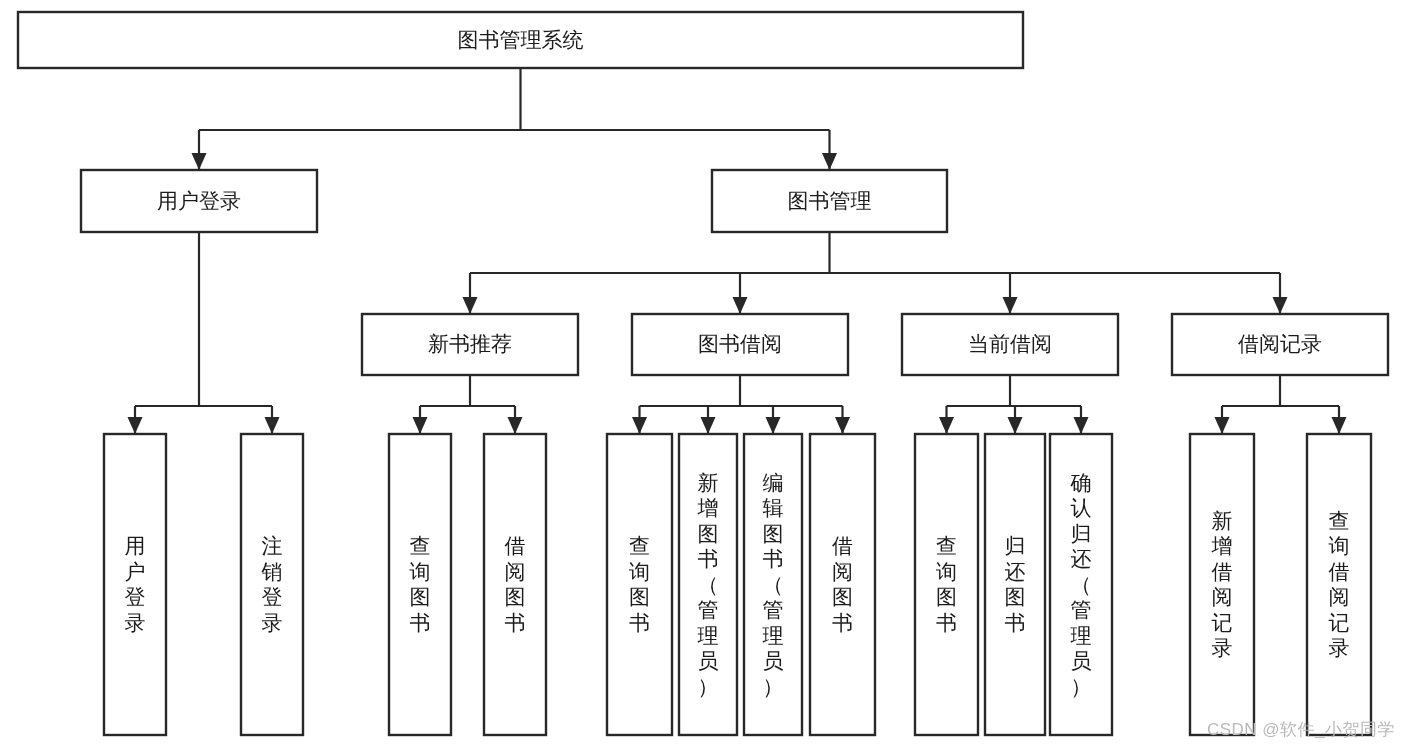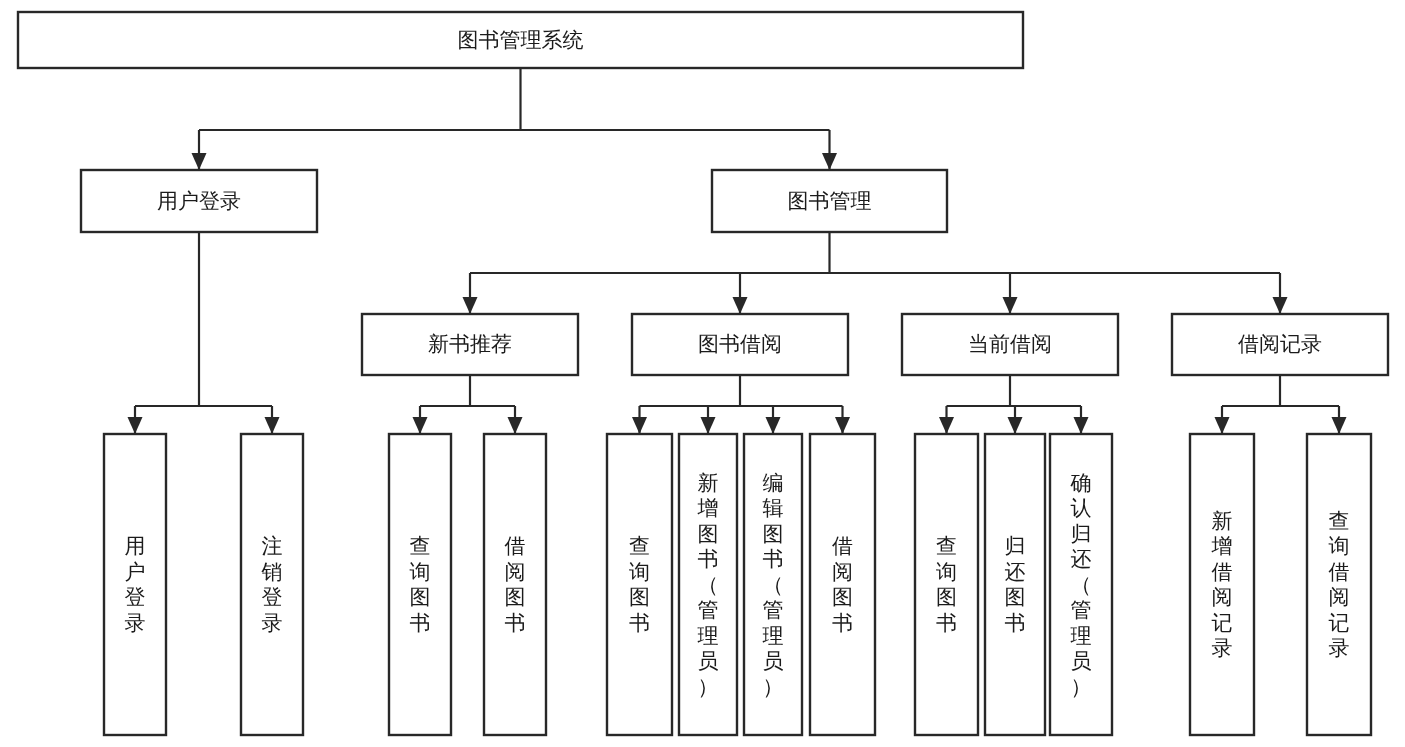"CSDN @软件_小贺同学" div.watermark-text { html: none -> <div>CSDN @软件_小贺同学</div> }
